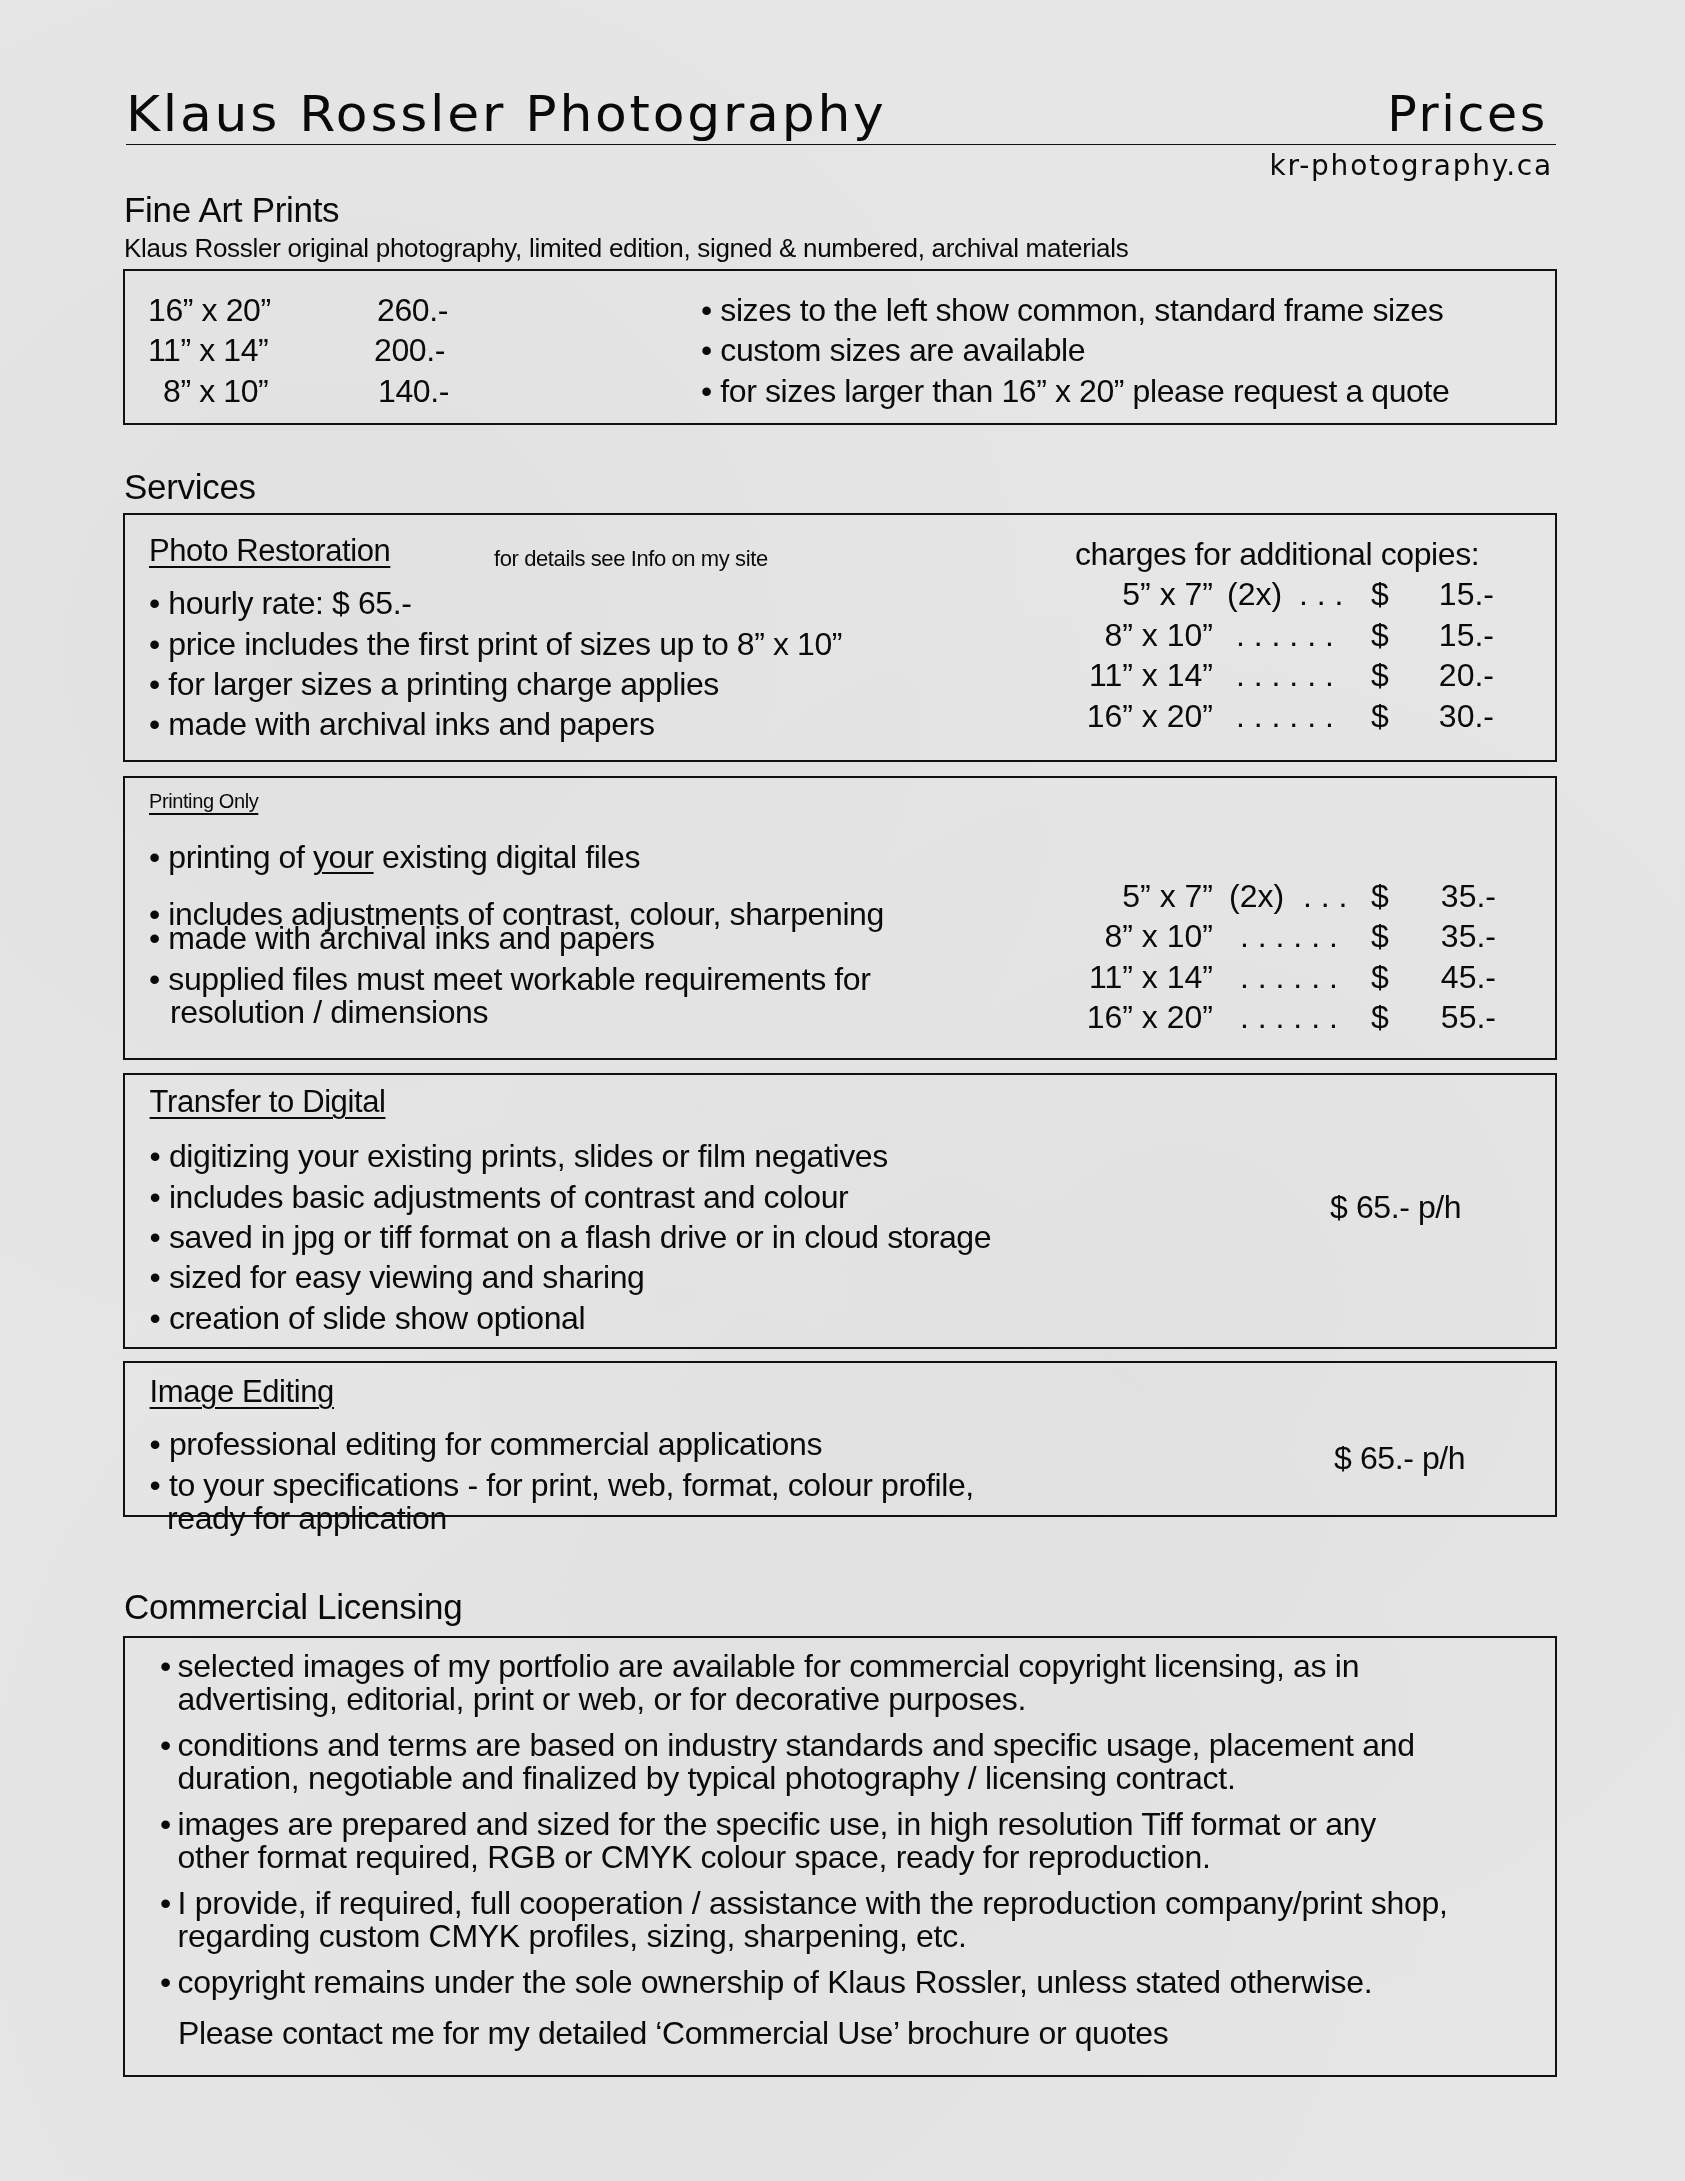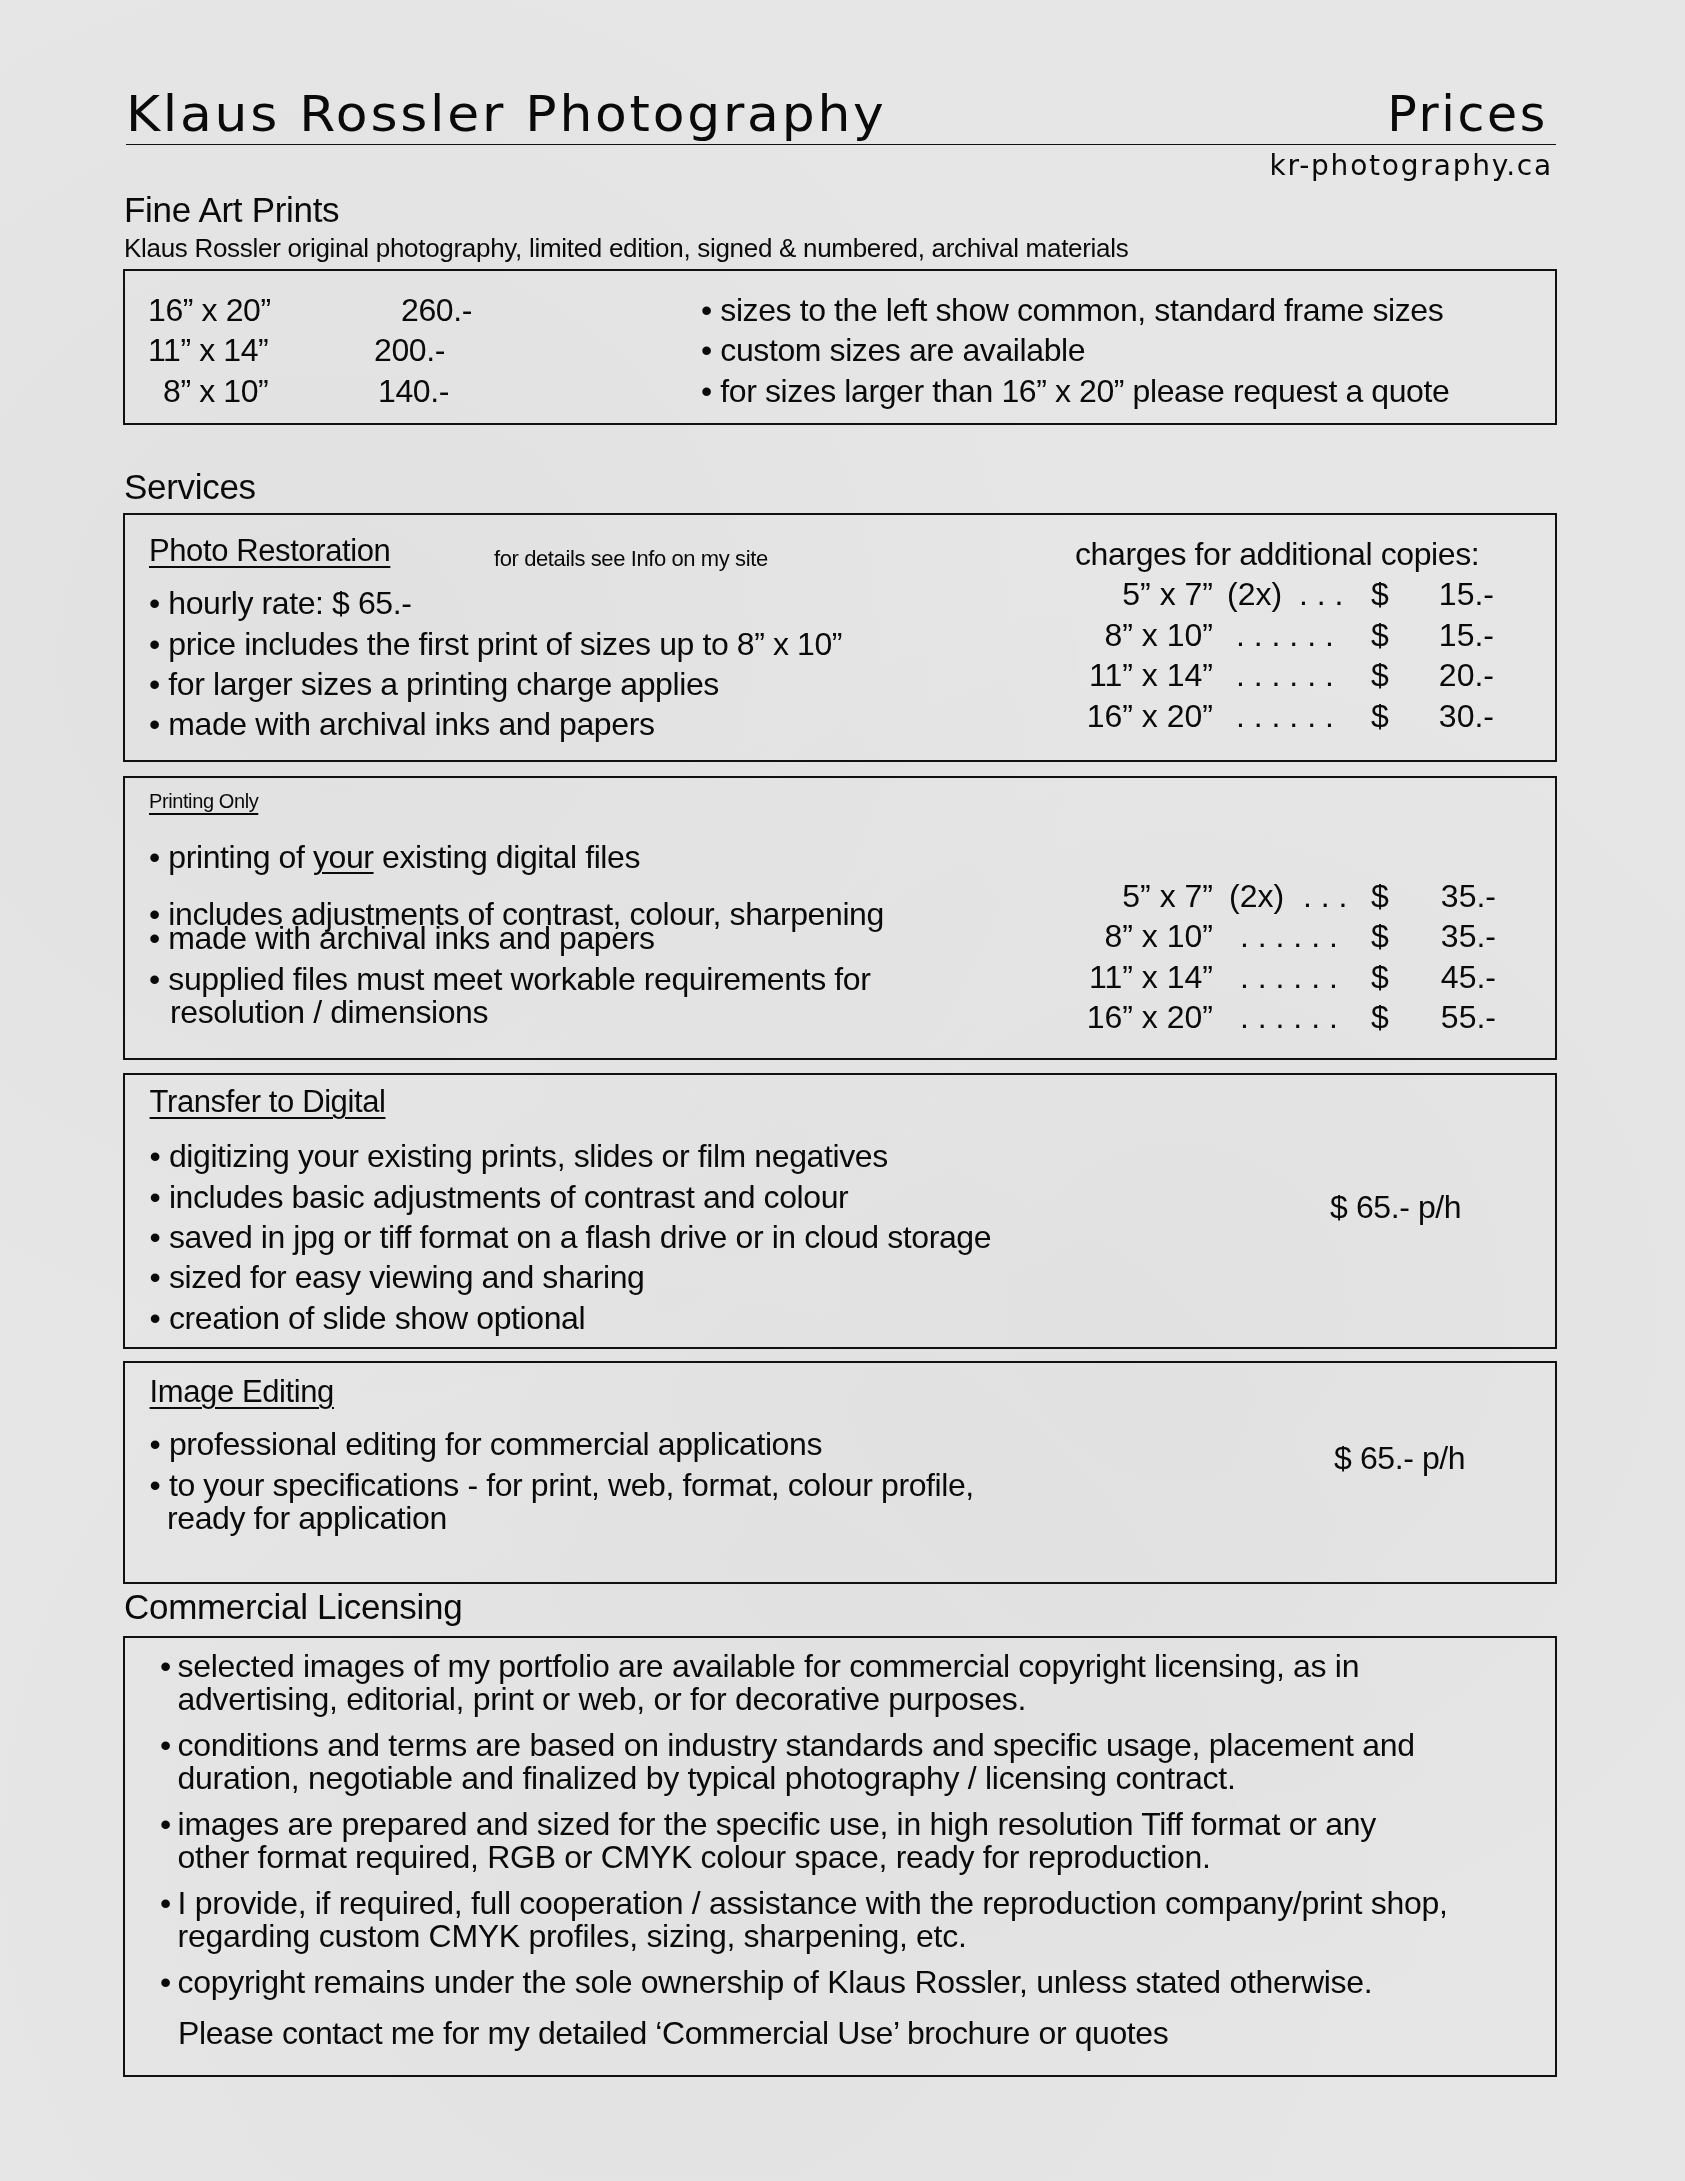"260.-" span.t { margin-left: 24px -> none }
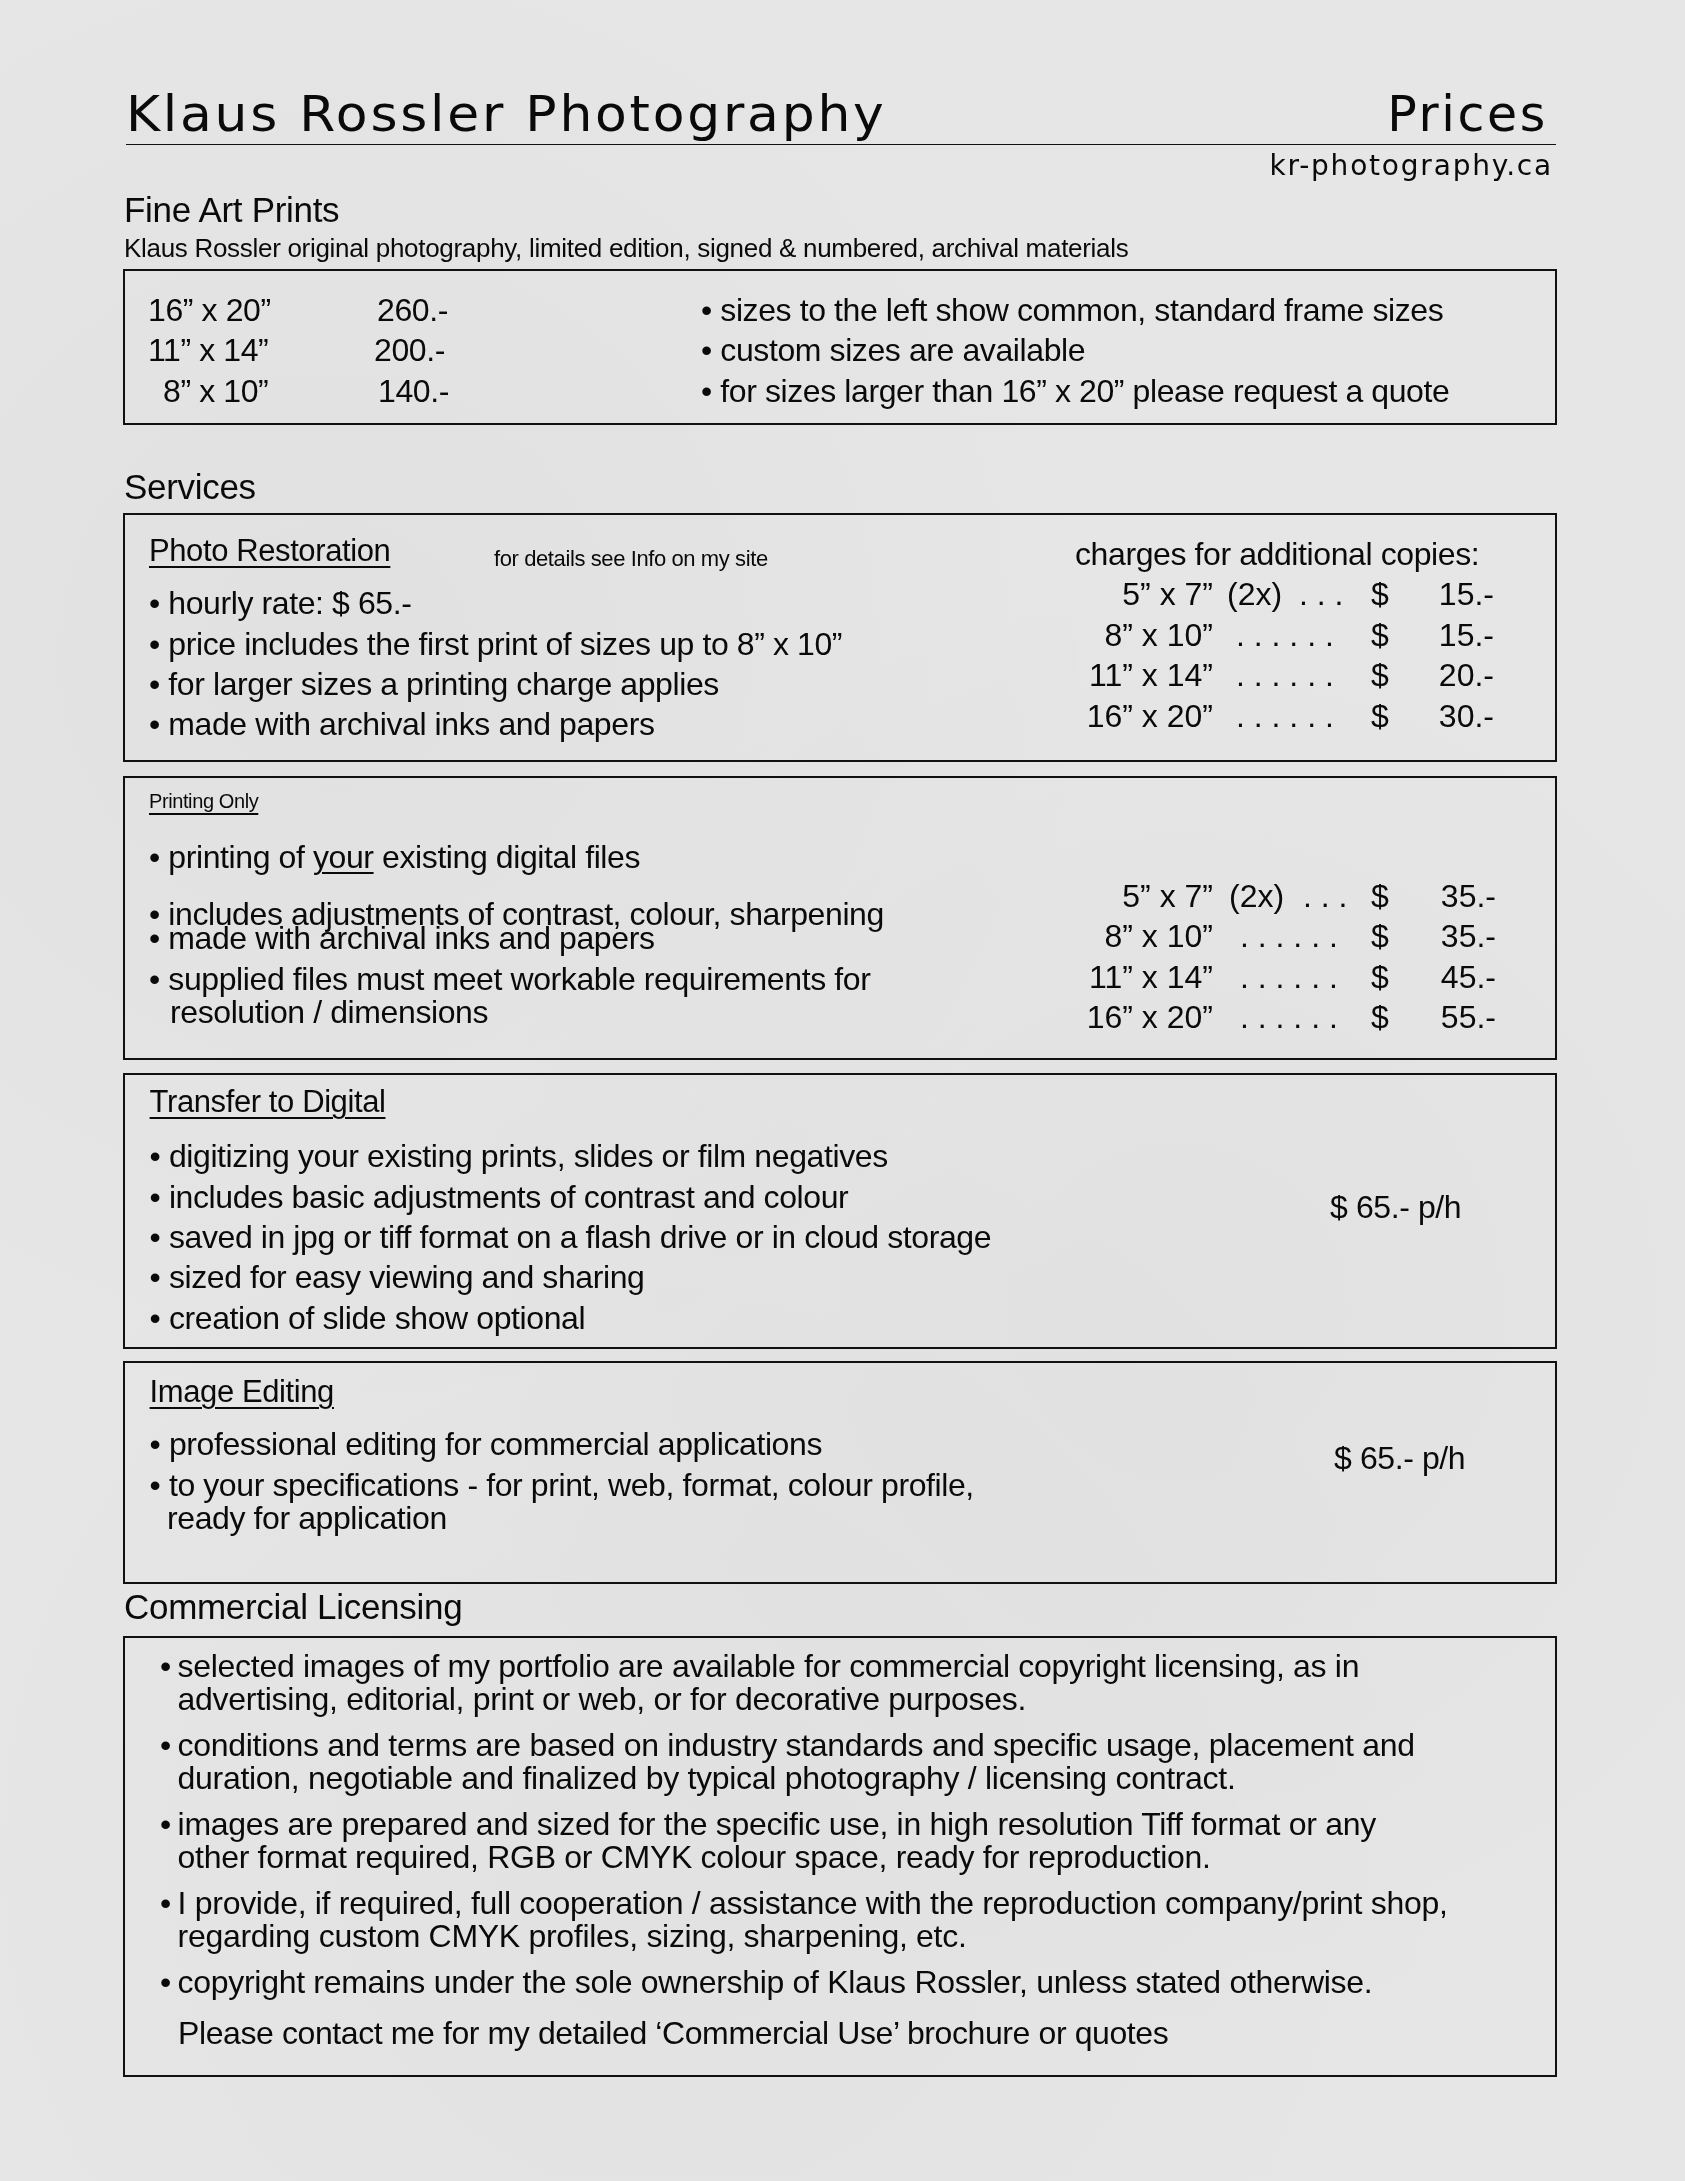"Image Editing" div.box { height: 223px -> 156px }
